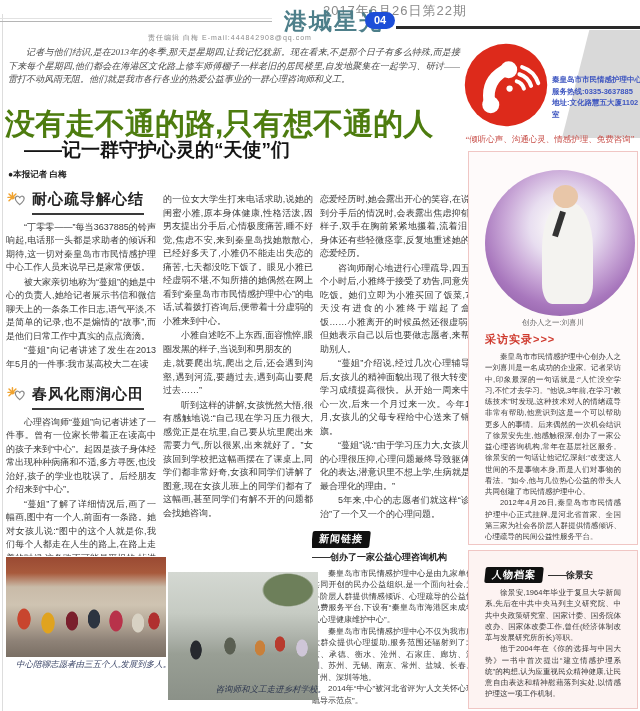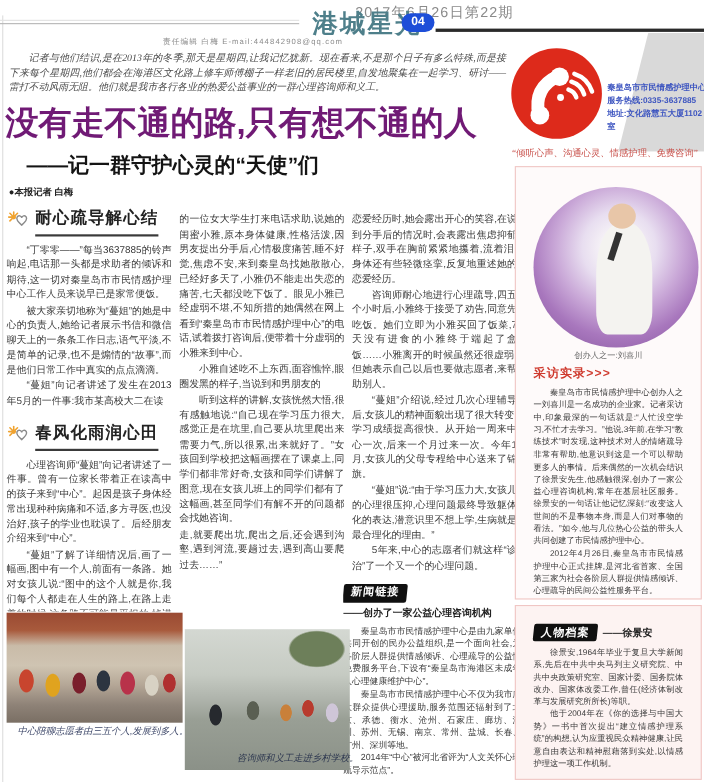"没有走不通的路,只有想不通的人" .headline { color: #701a75 -> #4d7c0f; top: 92px -> 104px }
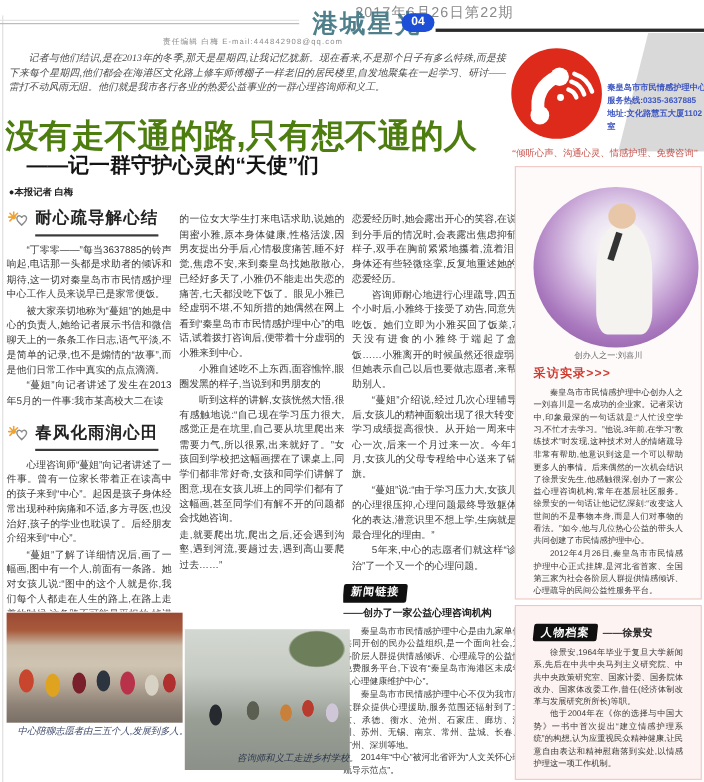"听到这样的讲解,女孩恍然大悟,很有感触地说:“自己现在学习压力很大,感觉正是在坑" p { order: before "走,就要爬出坑,爬出之后,还会遇到沟壑,遇到河流,要趟过去,遇到高山要爬过去……" -> after "走,就要爬出坑,爬出之后,还会遇到沟壑,遇到河流,要趟过去,遇到高山要爬过去……" }
